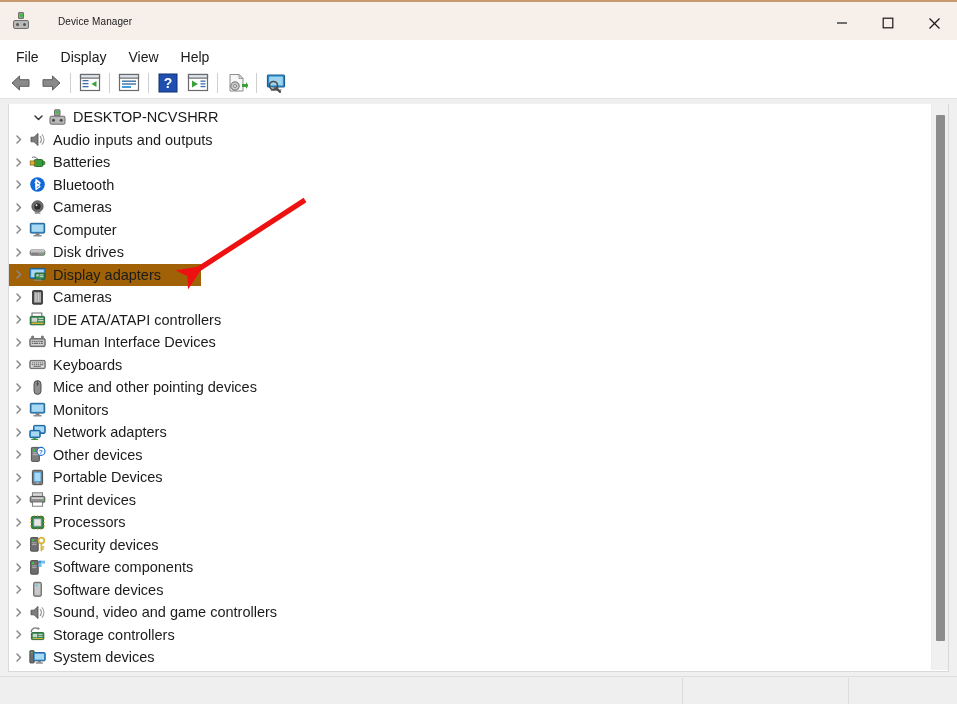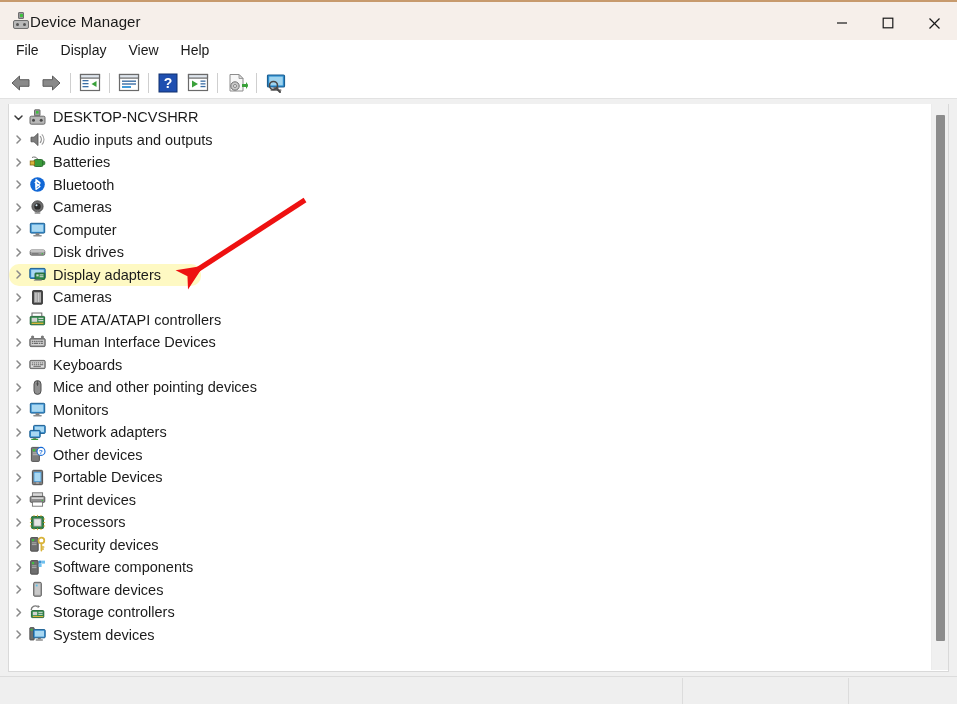"Device Manager" #title-text { font-size: 15px -> 10px; margin-left: 0 -> 28px }
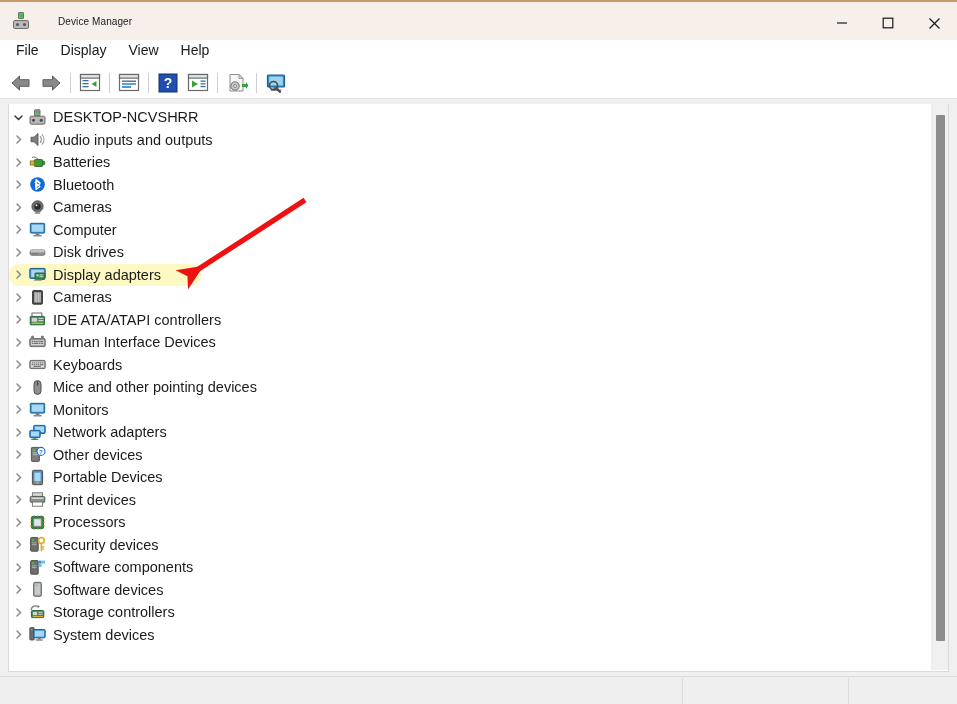"File" #menubar { align-items: flex-start -> flex-end }
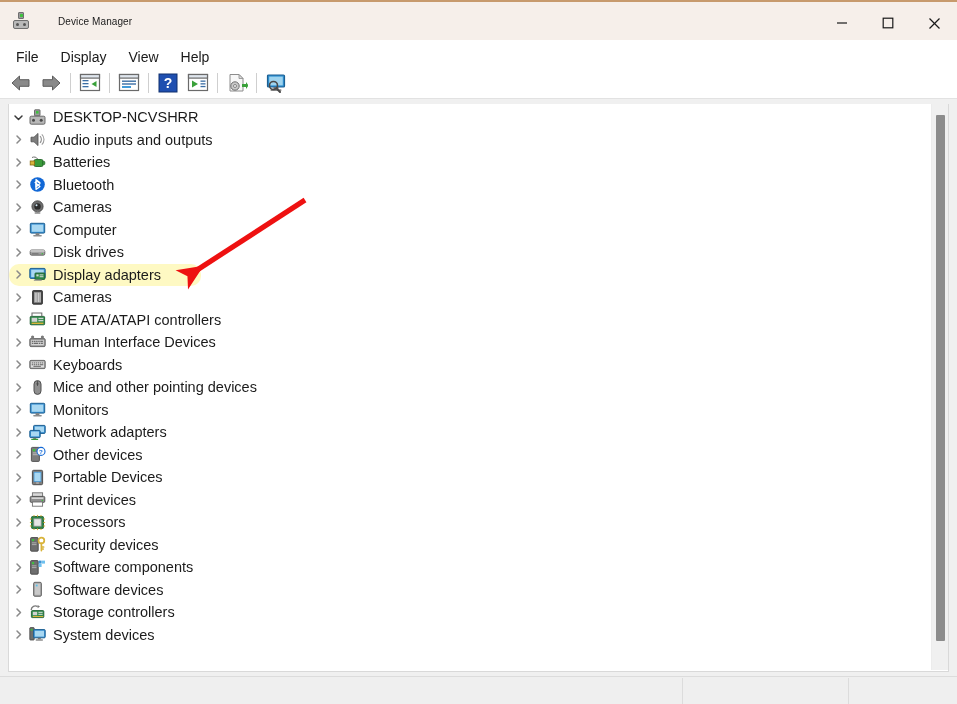"DESKTOP-NCVSHRR" .row.root { padding-left: 0 -> 20px }
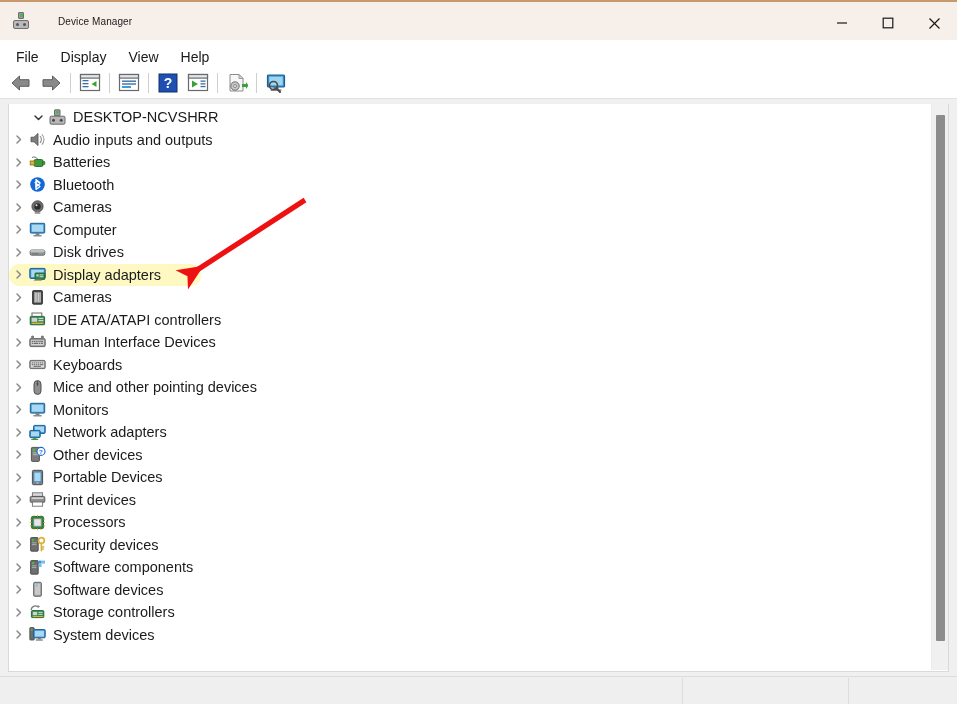"Display adapters" .row.selected { background: #fef9c3 -> #a16207; border-radius: 10px -> none }
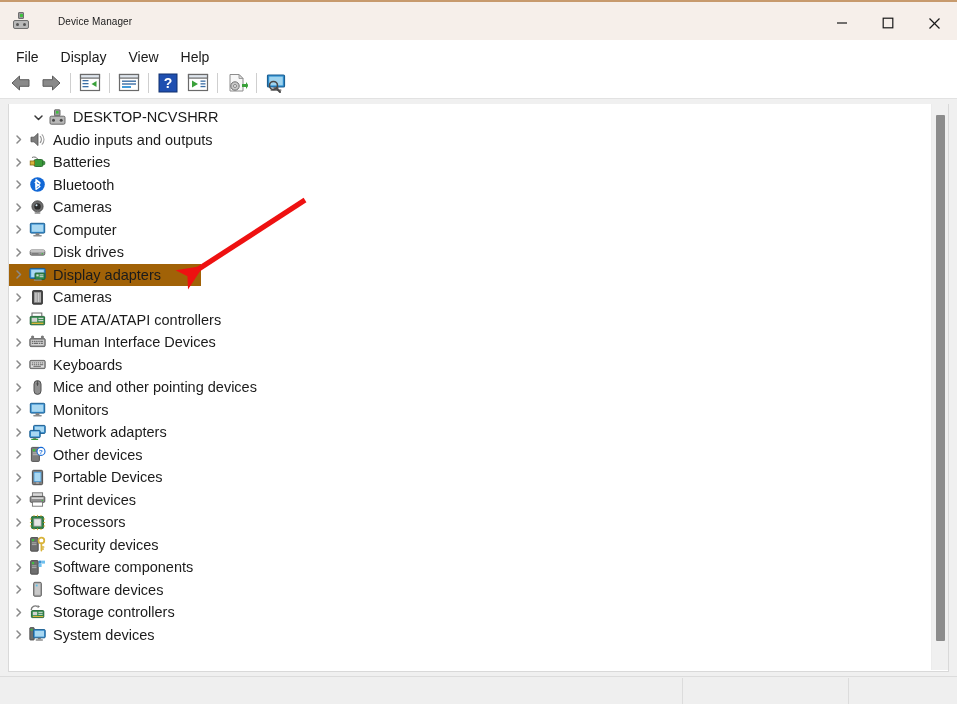"Sound, video and game controllers" div.row { html: none -> <div> <span> <svg> <polyline></polyline> </svg> </span> <span> <svg> <path></path> <path></path> <path></path> </svg> </span> <span>Sound, video and game controllers</span> </div> }
